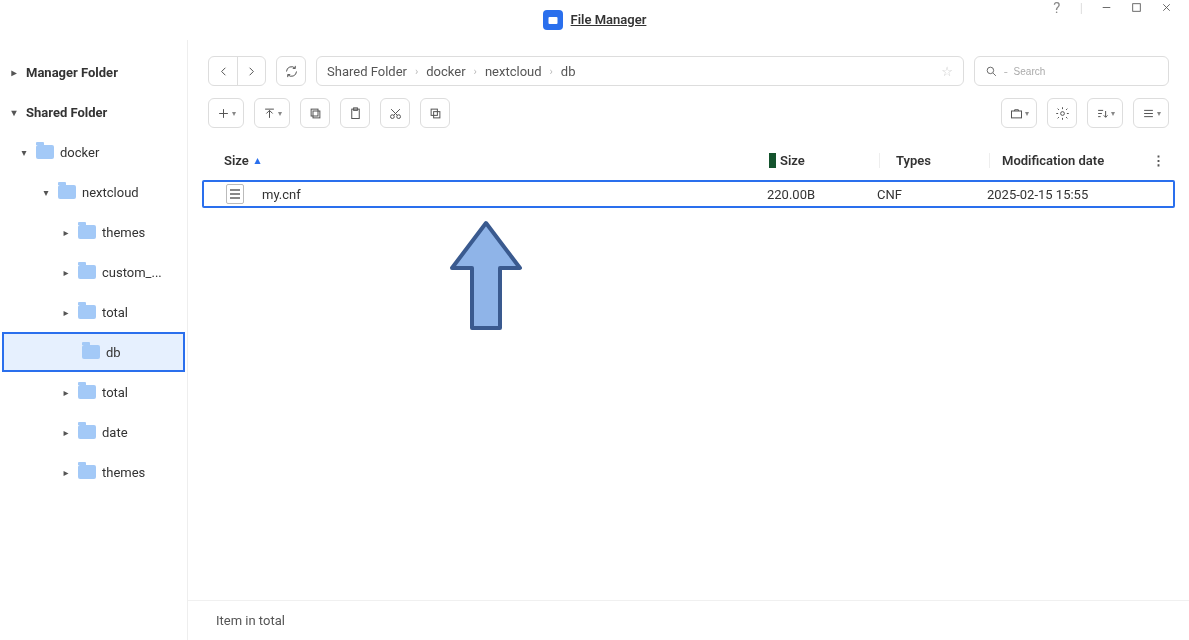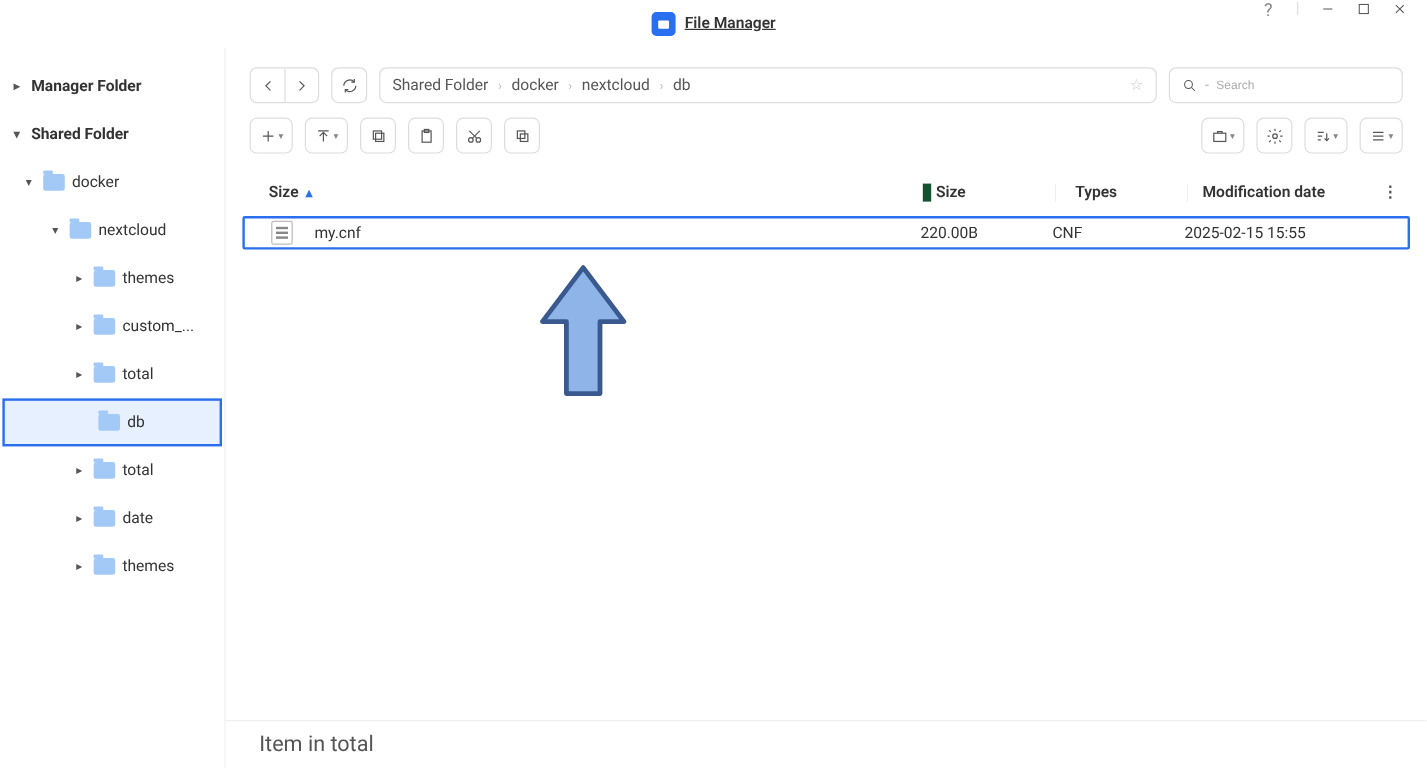"Item in total" .statusbar { font-size: 18px -> 13px }
